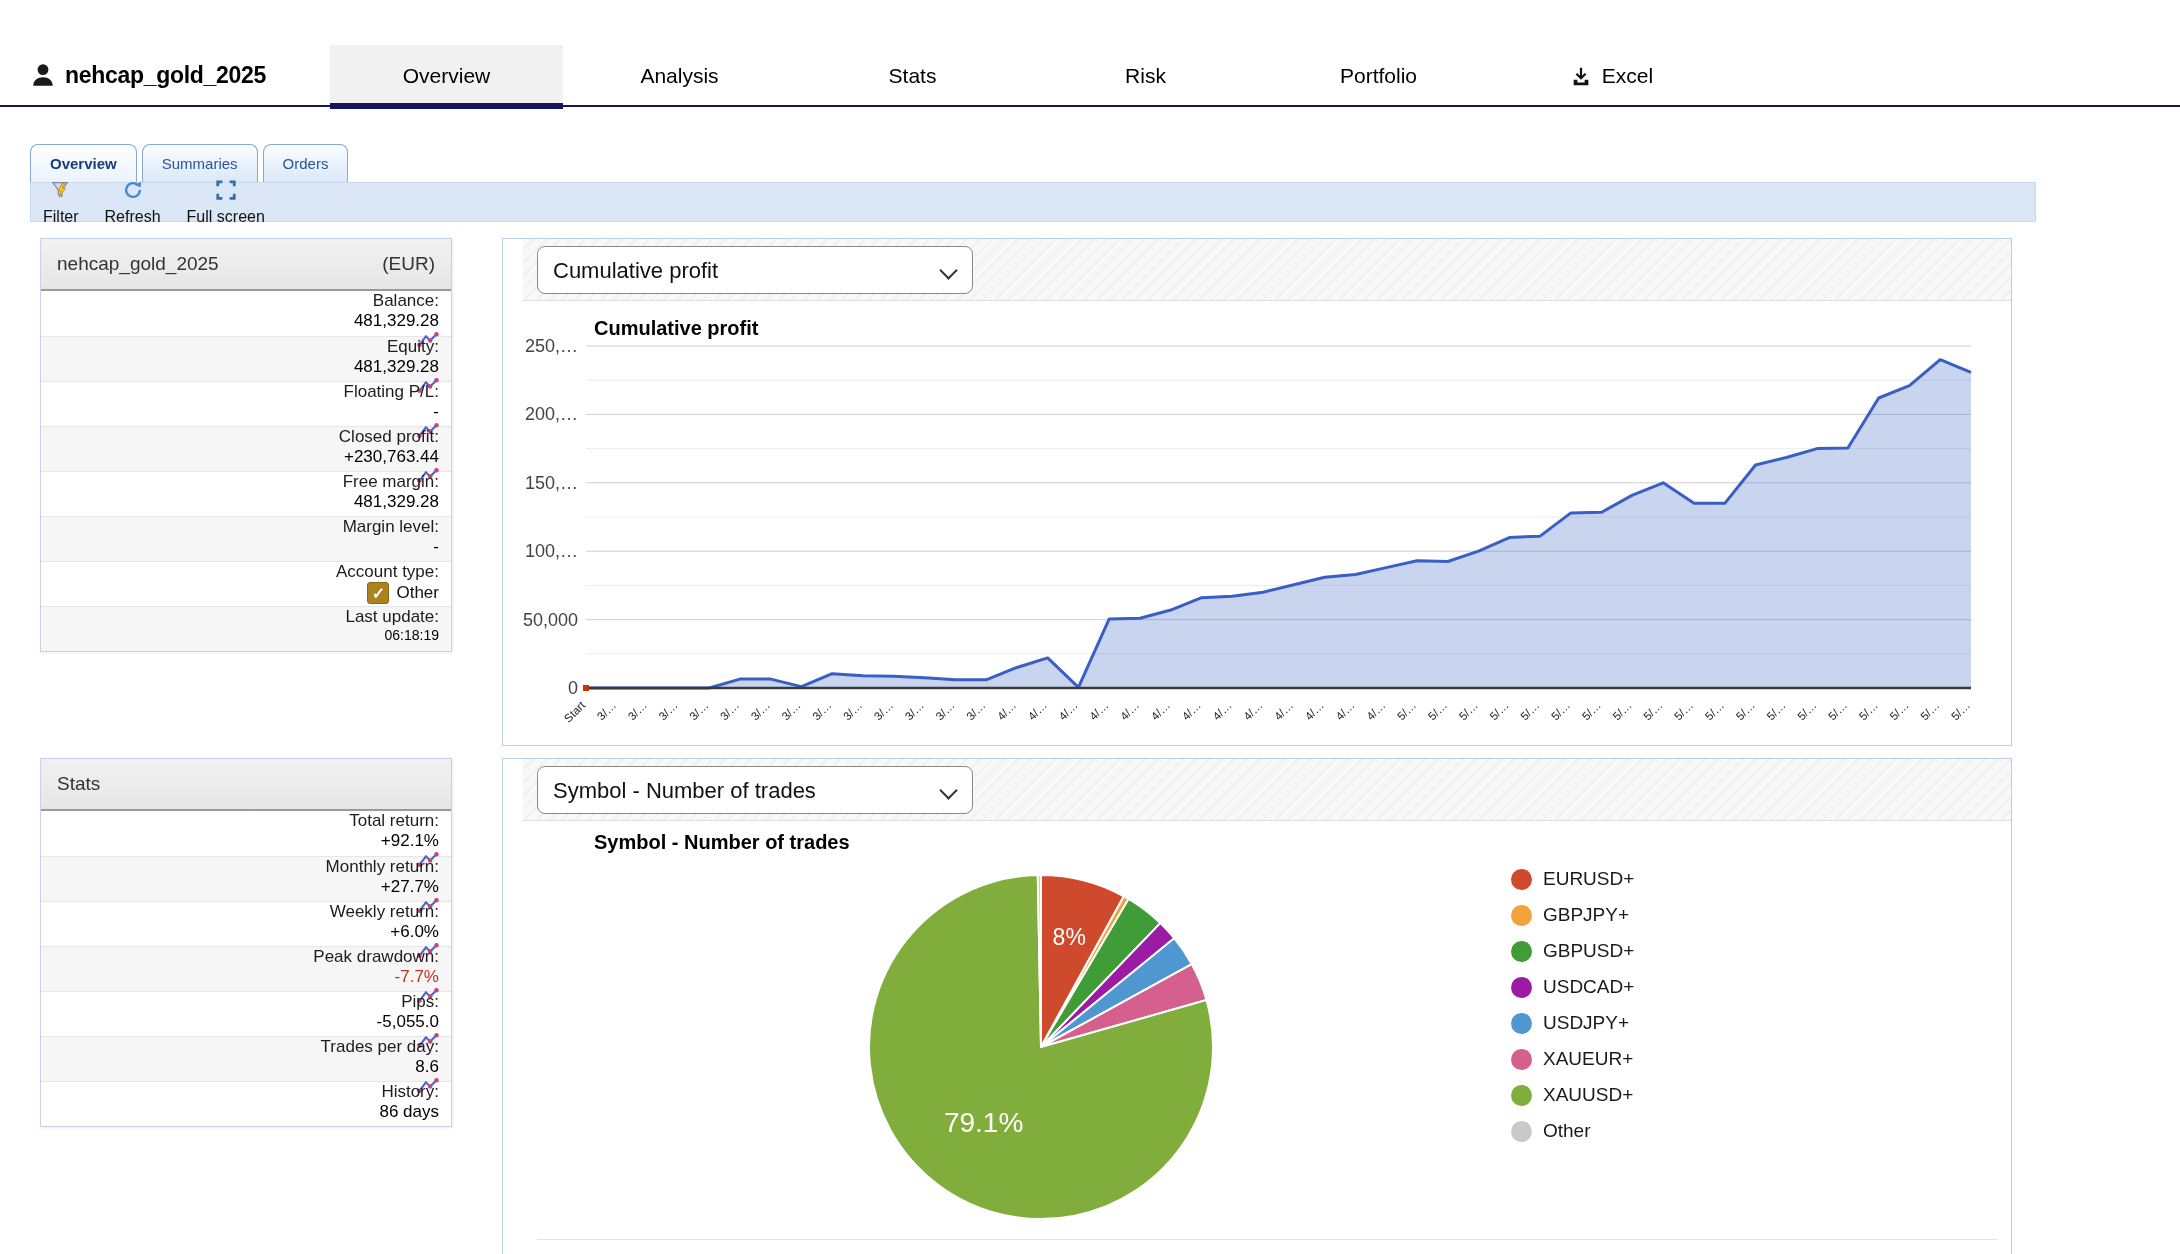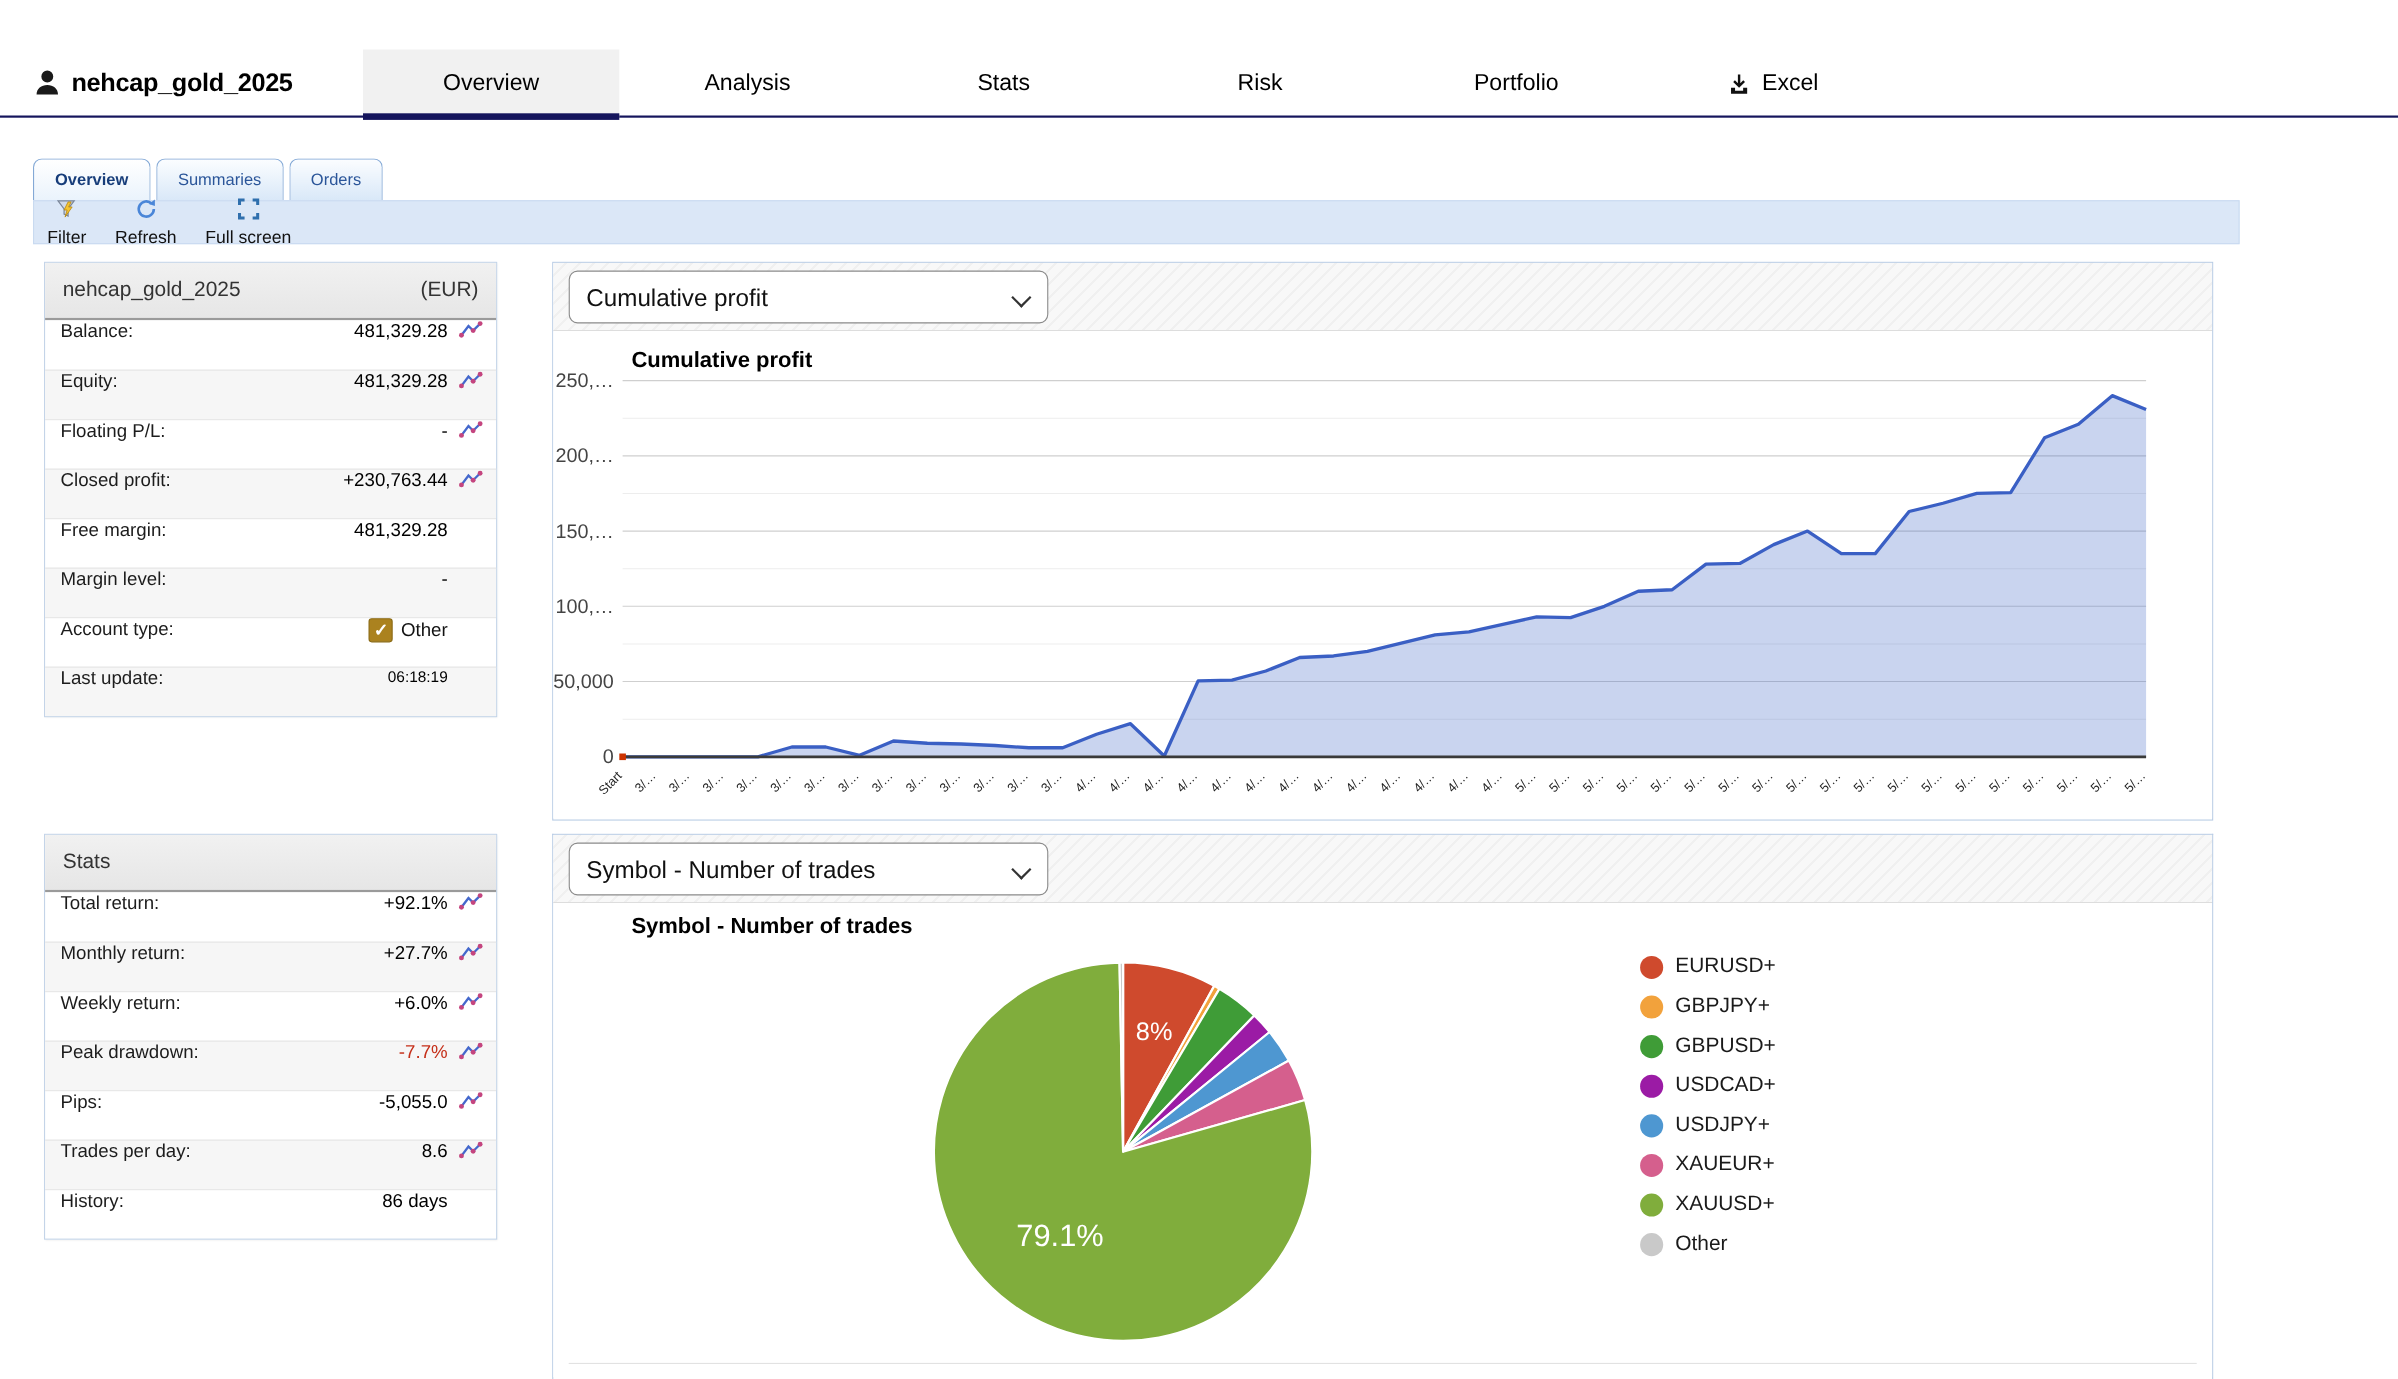"Cumulative profit" .chart-panel { padding-left: none -> 20px }
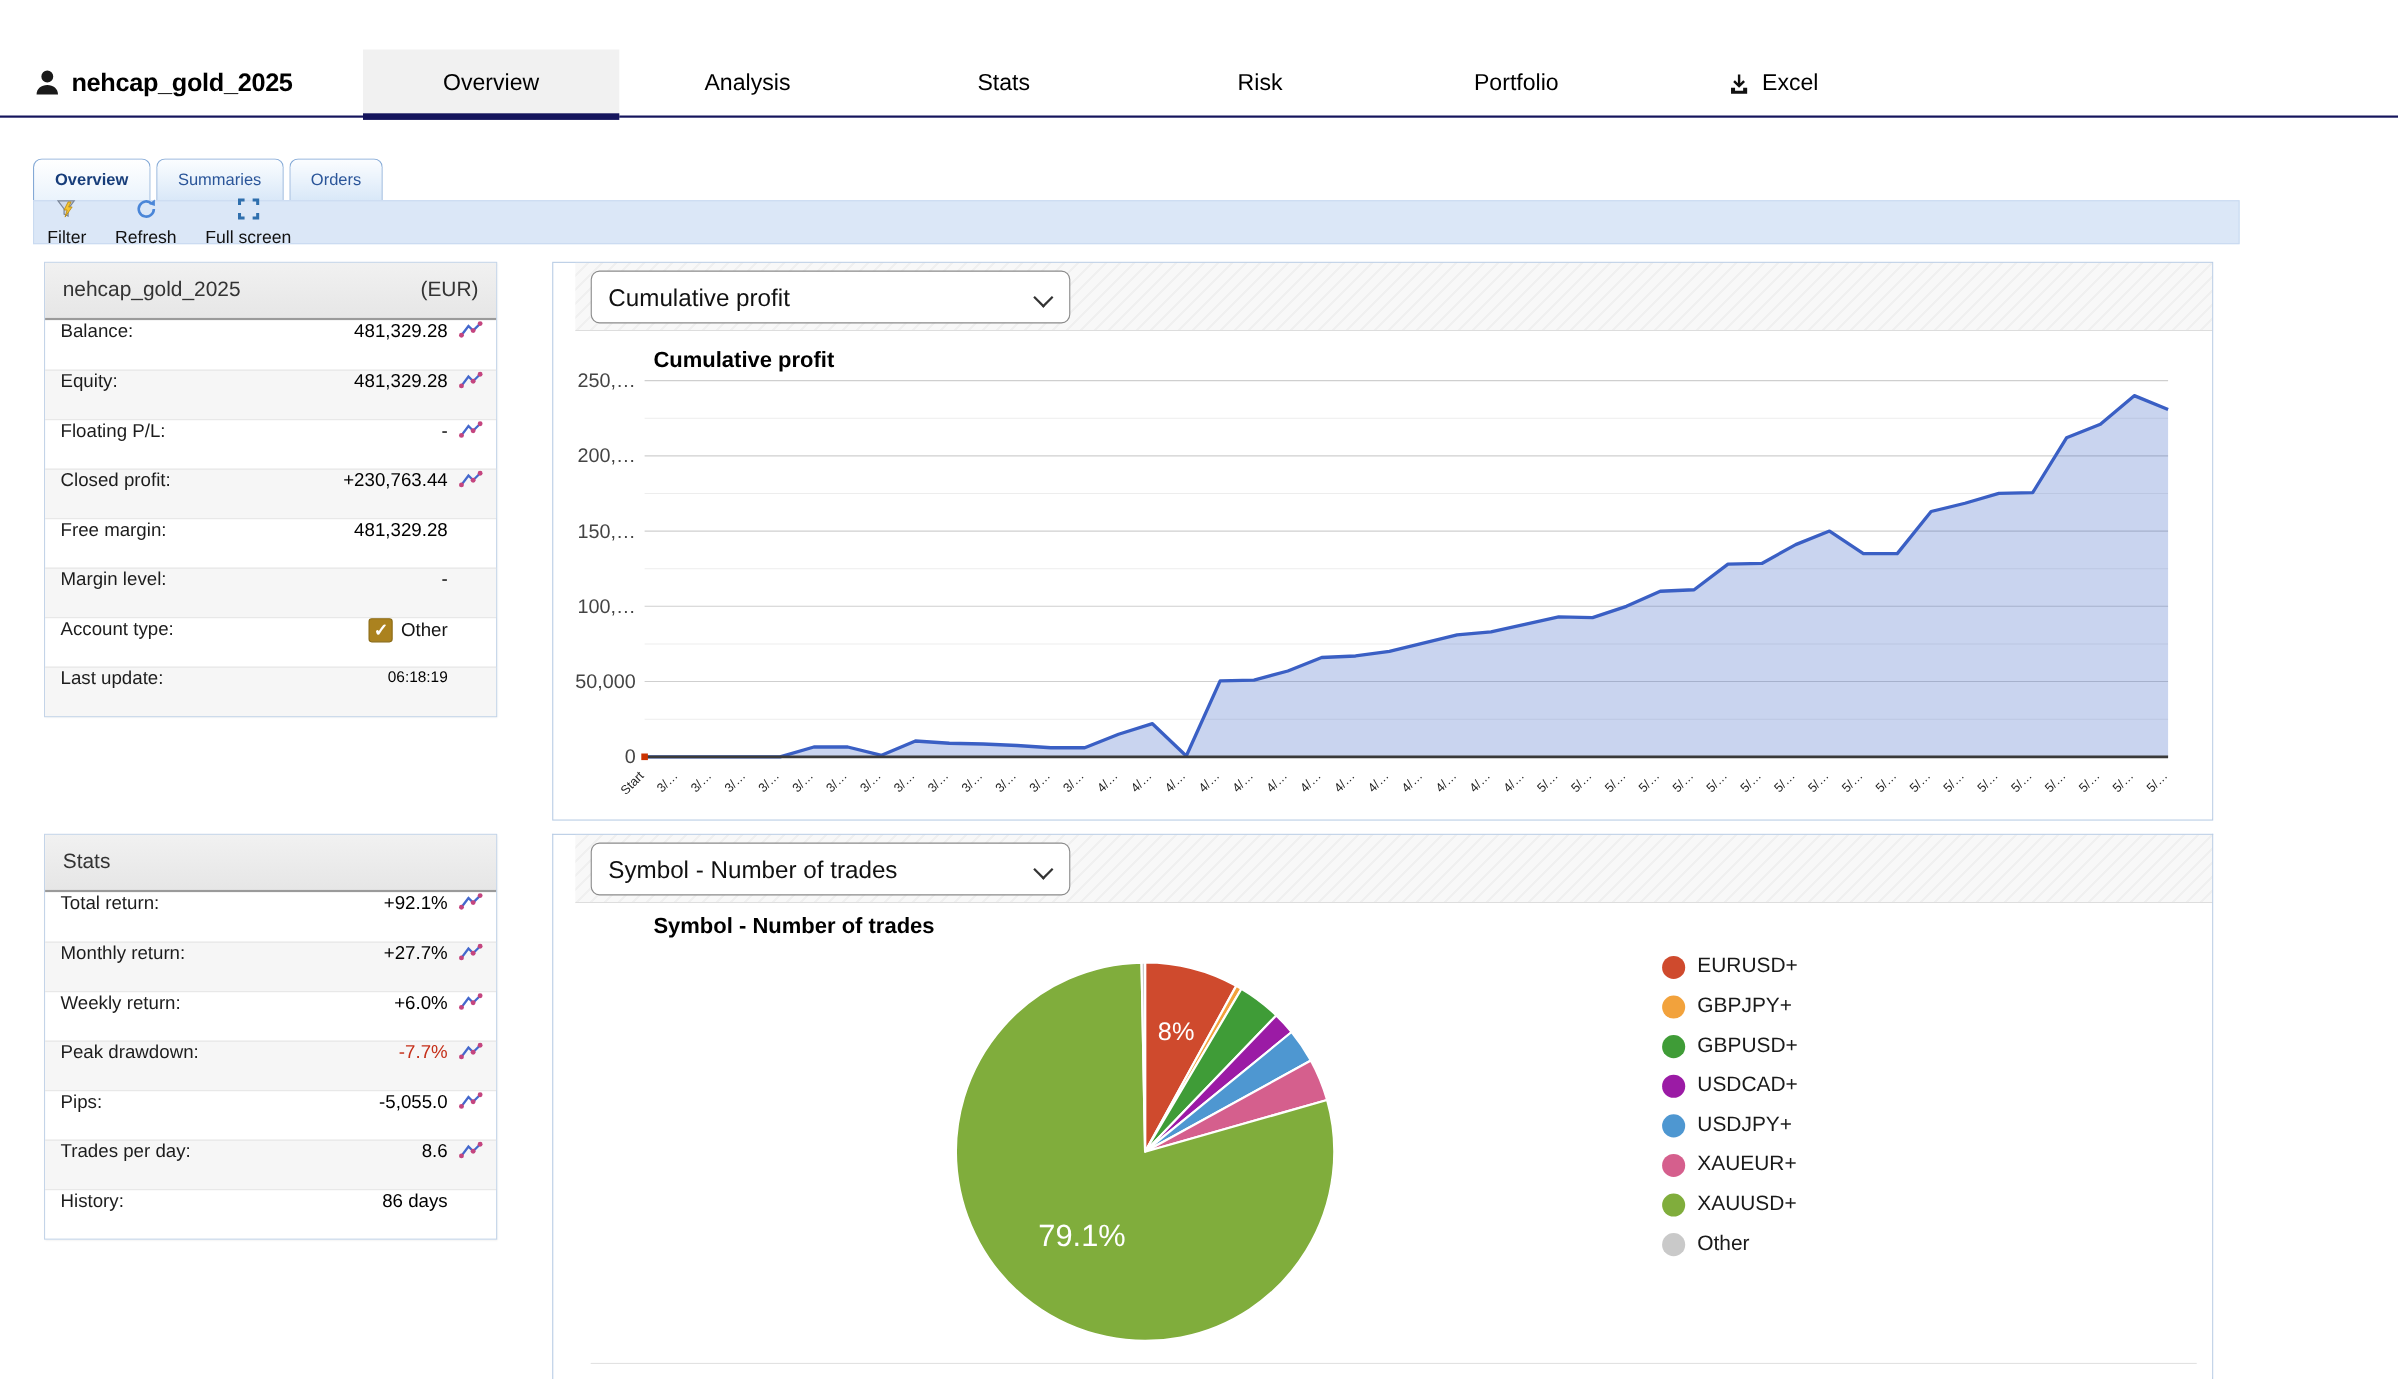"Balance:" .panel-row { align-items: flex-start -> flex-end; flex-direction: none -> column }
